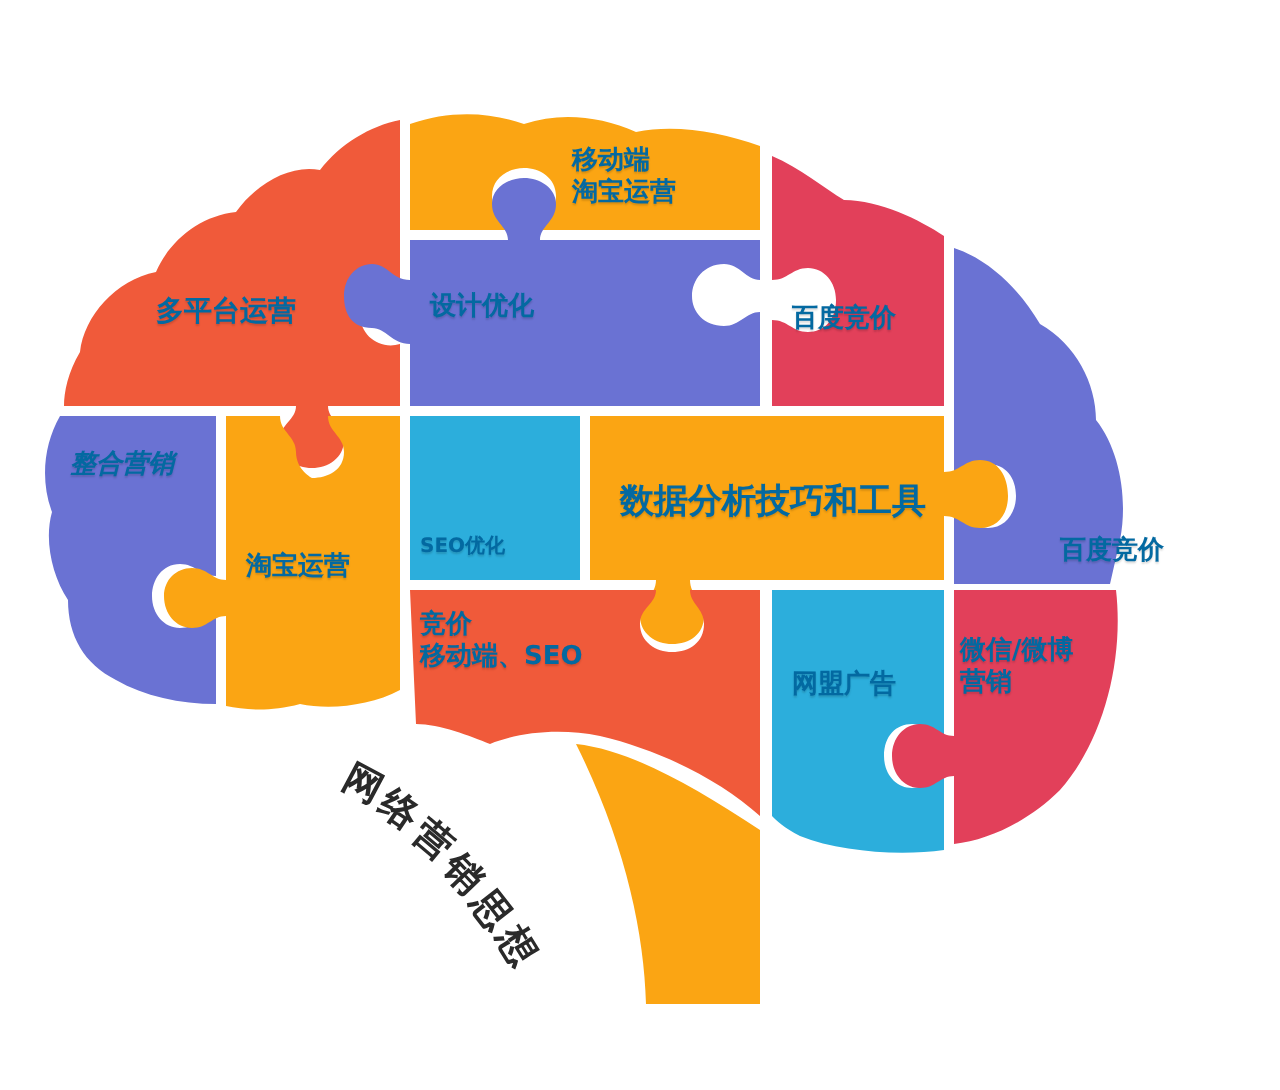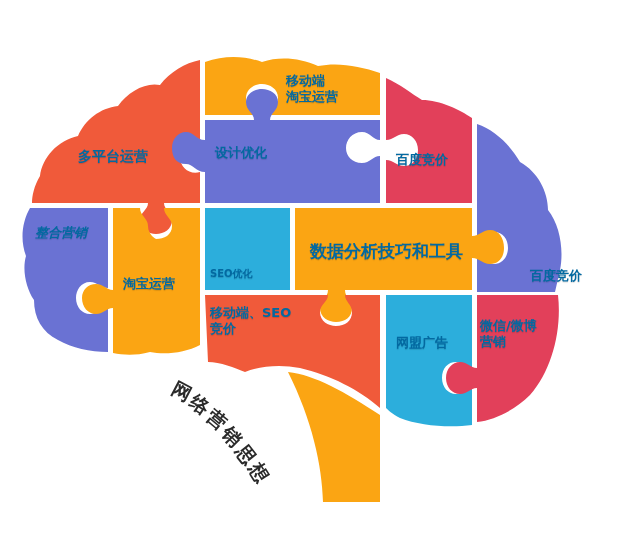"移动端、SEO" div { order: before "竞价" -> after "竞价" }
